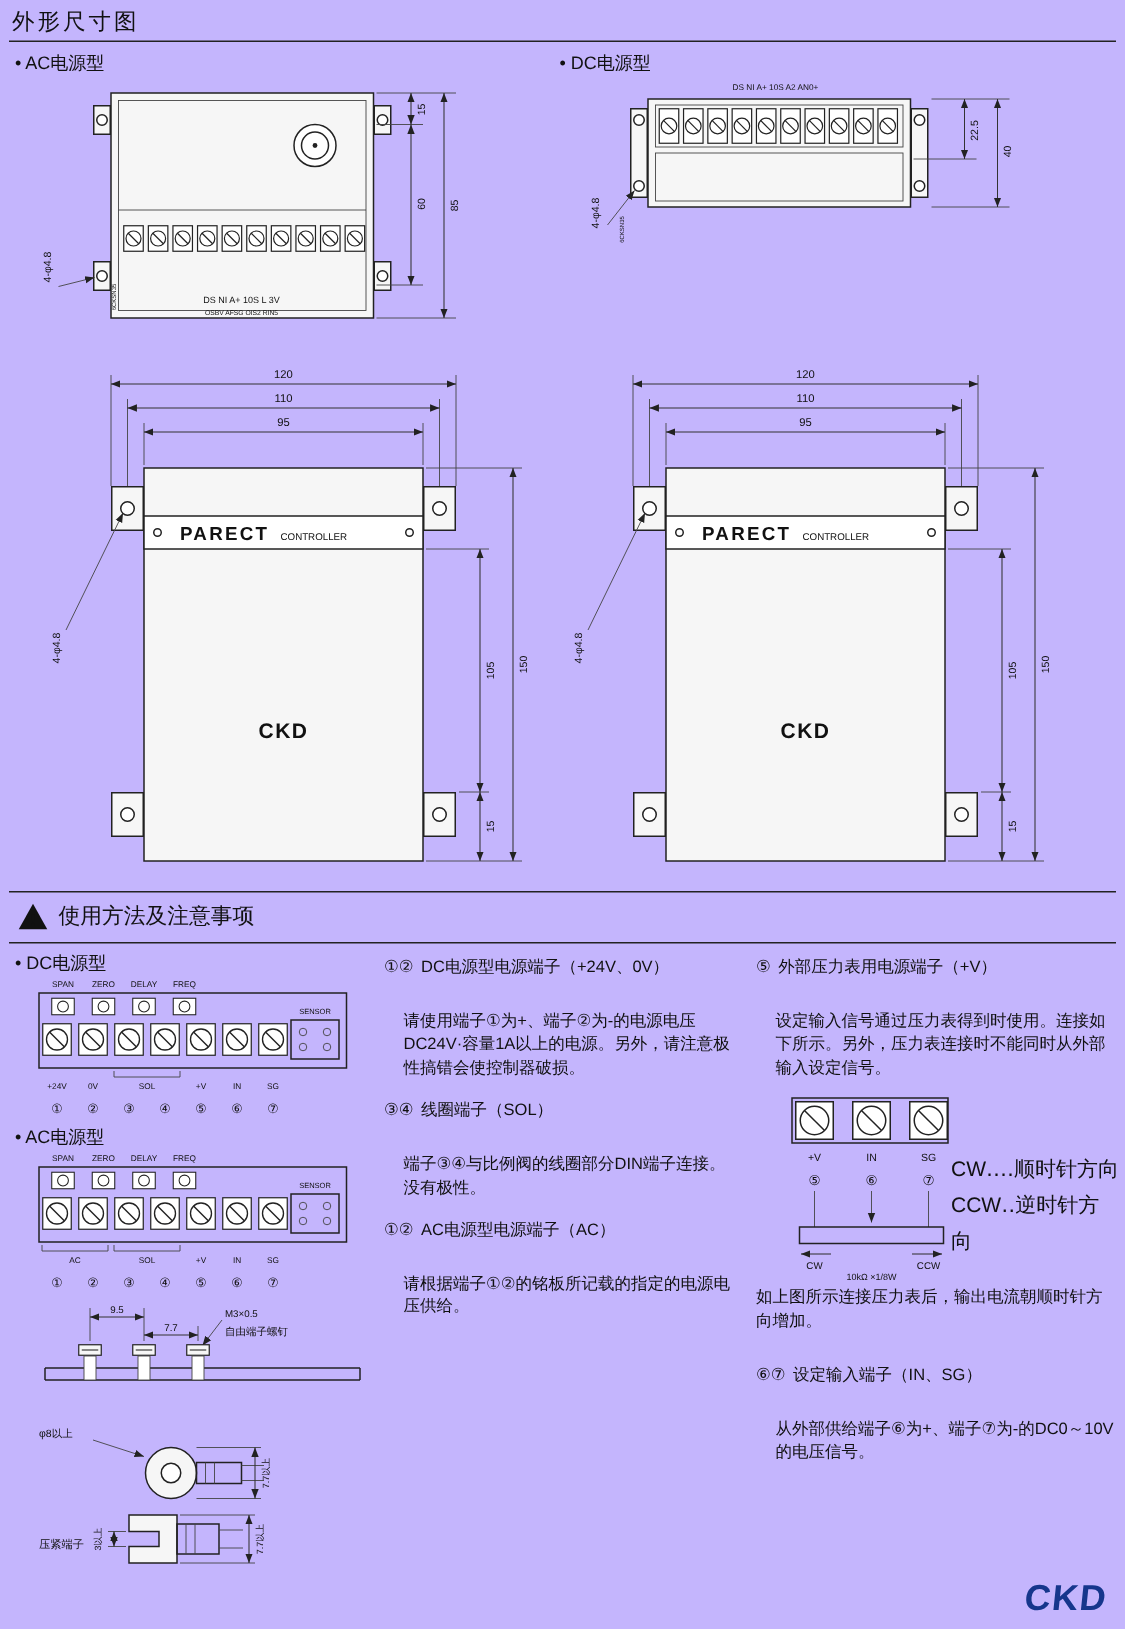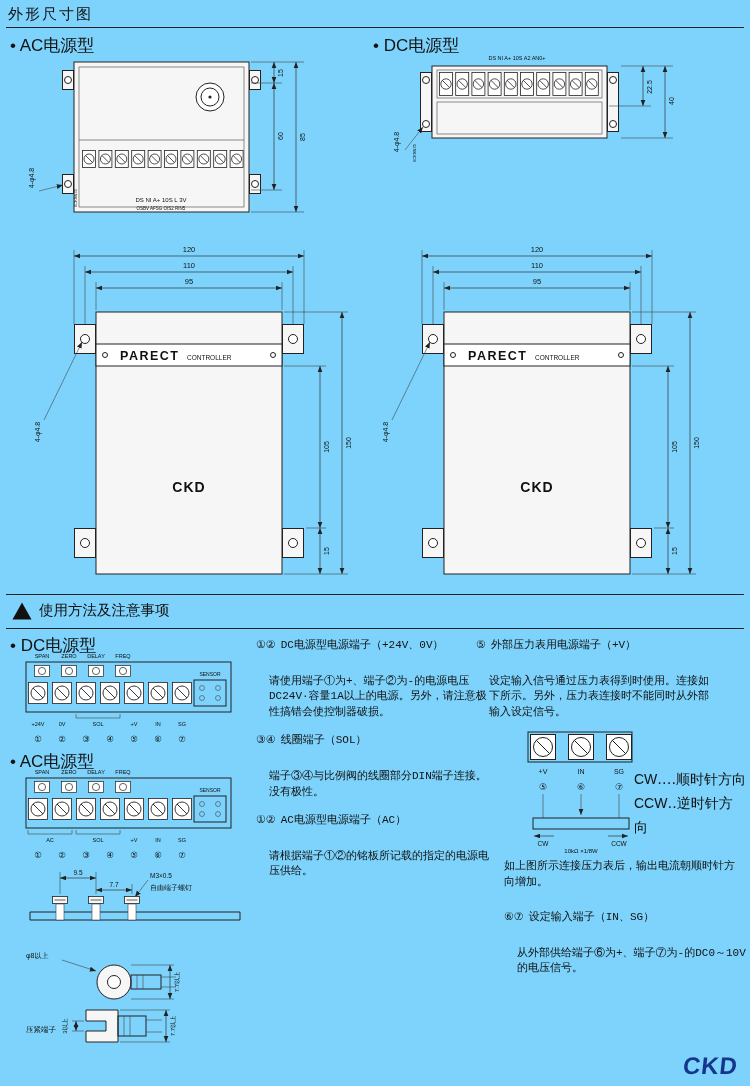"外形尺寸图" .page { background: #7dd3fc -> #c4b5fd }
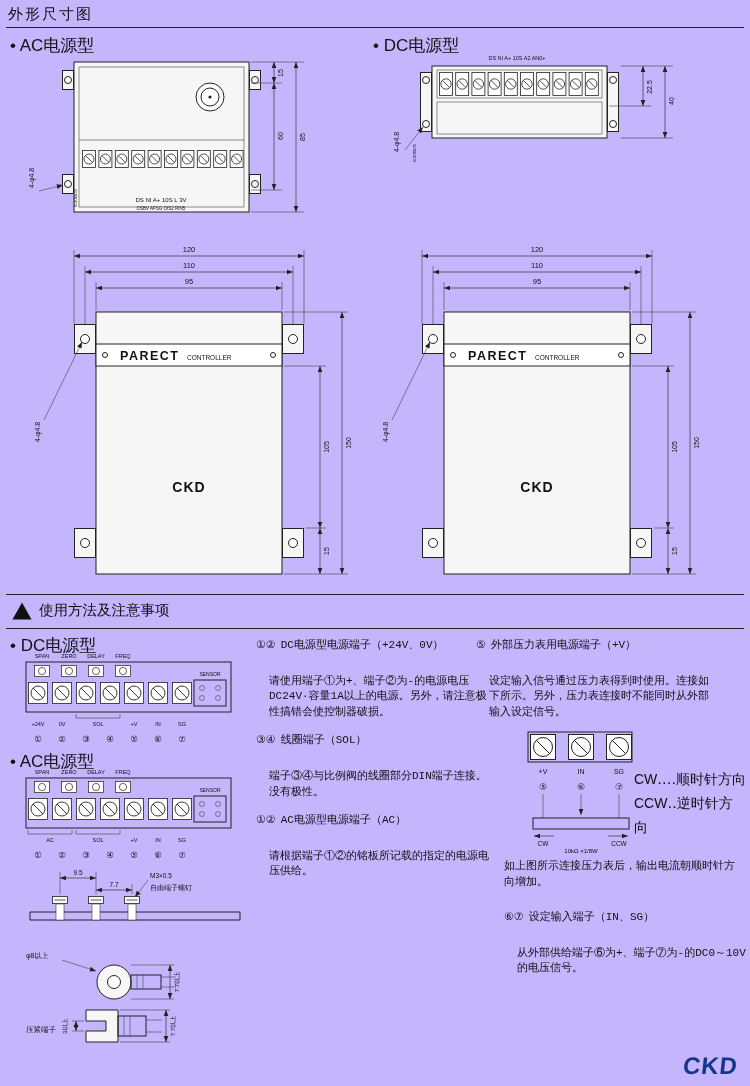"AC电源型" .bullet { font-size: 17px -> 12px }
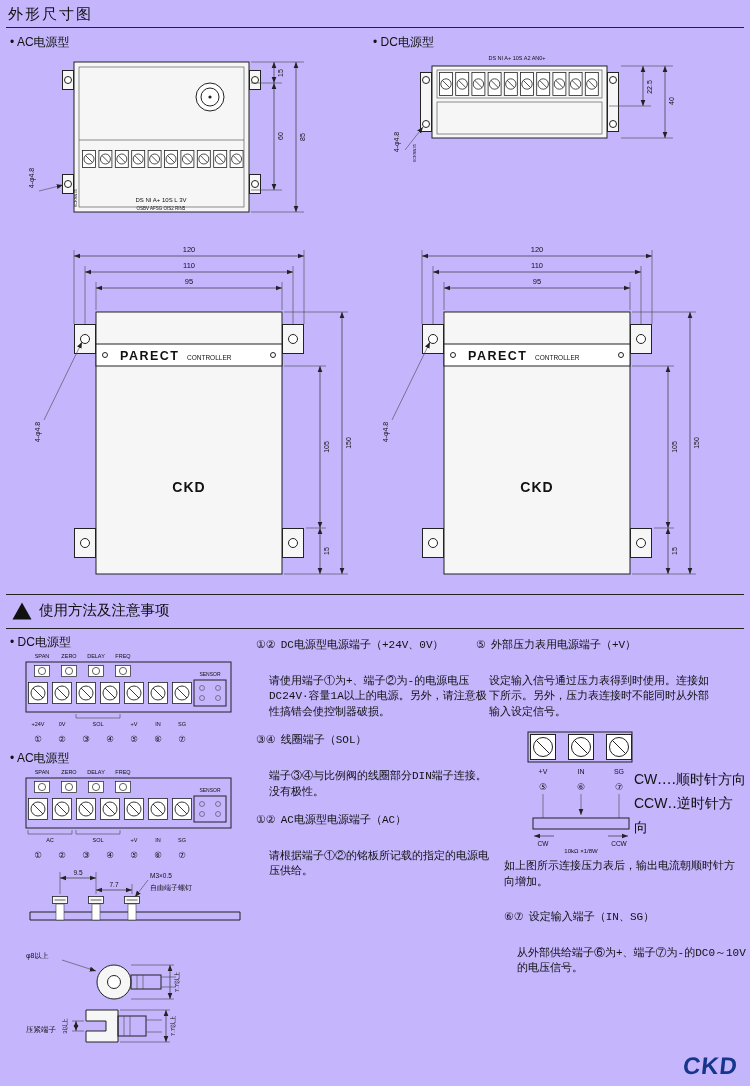"①② DC电源型电源端子（+24V、0V）" .col { font-family: Liberation Mono, monospace -> none }
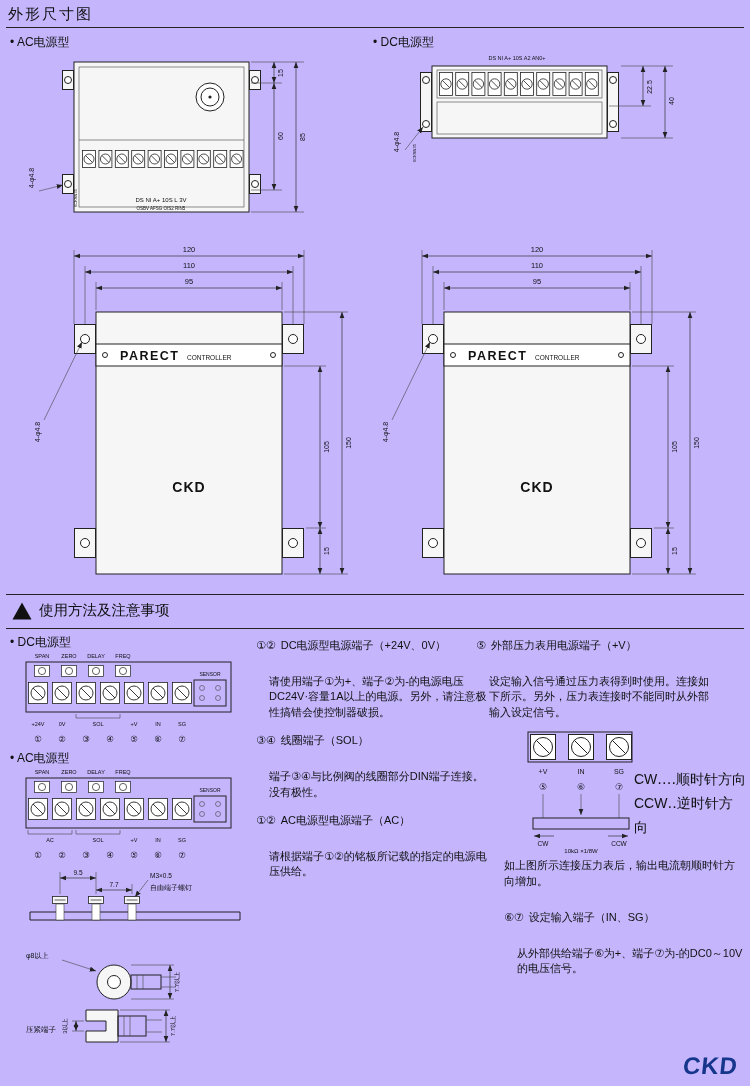"⑤ 外部压力表用电源端子（+V）" div.col { left: 476px -> 504px }
